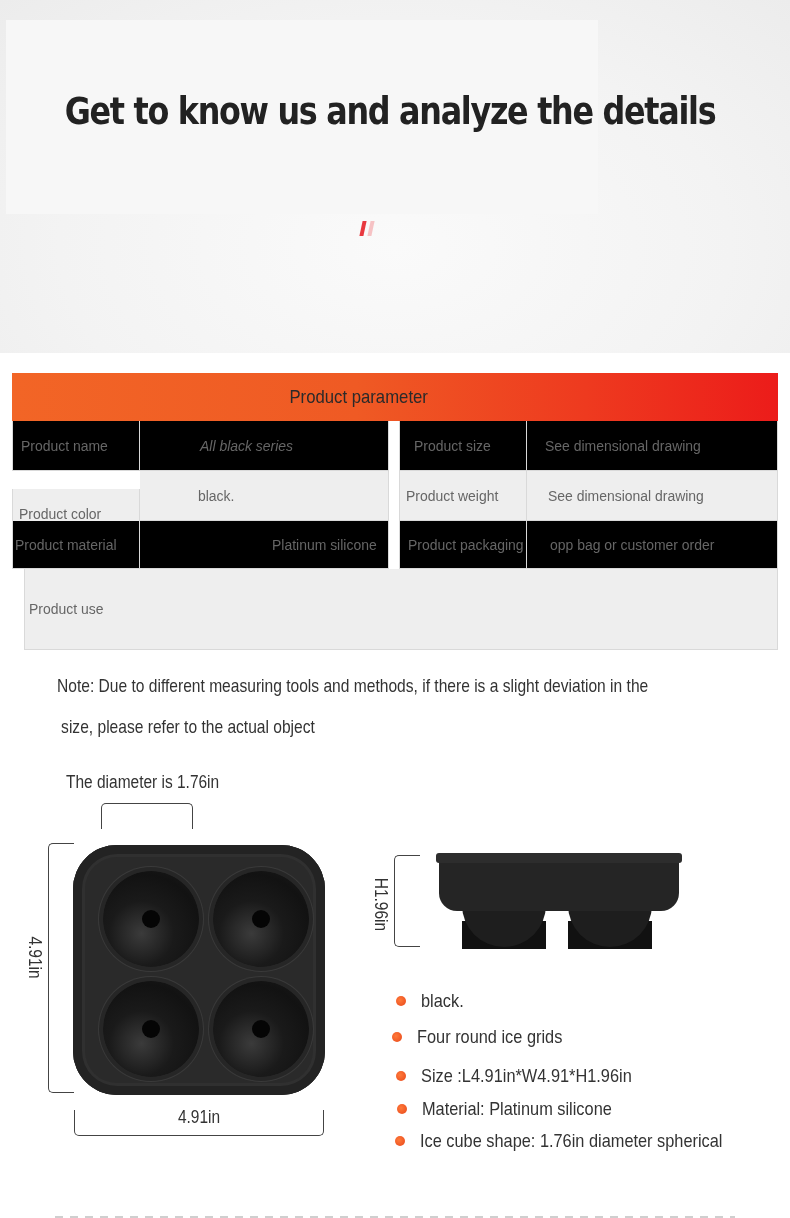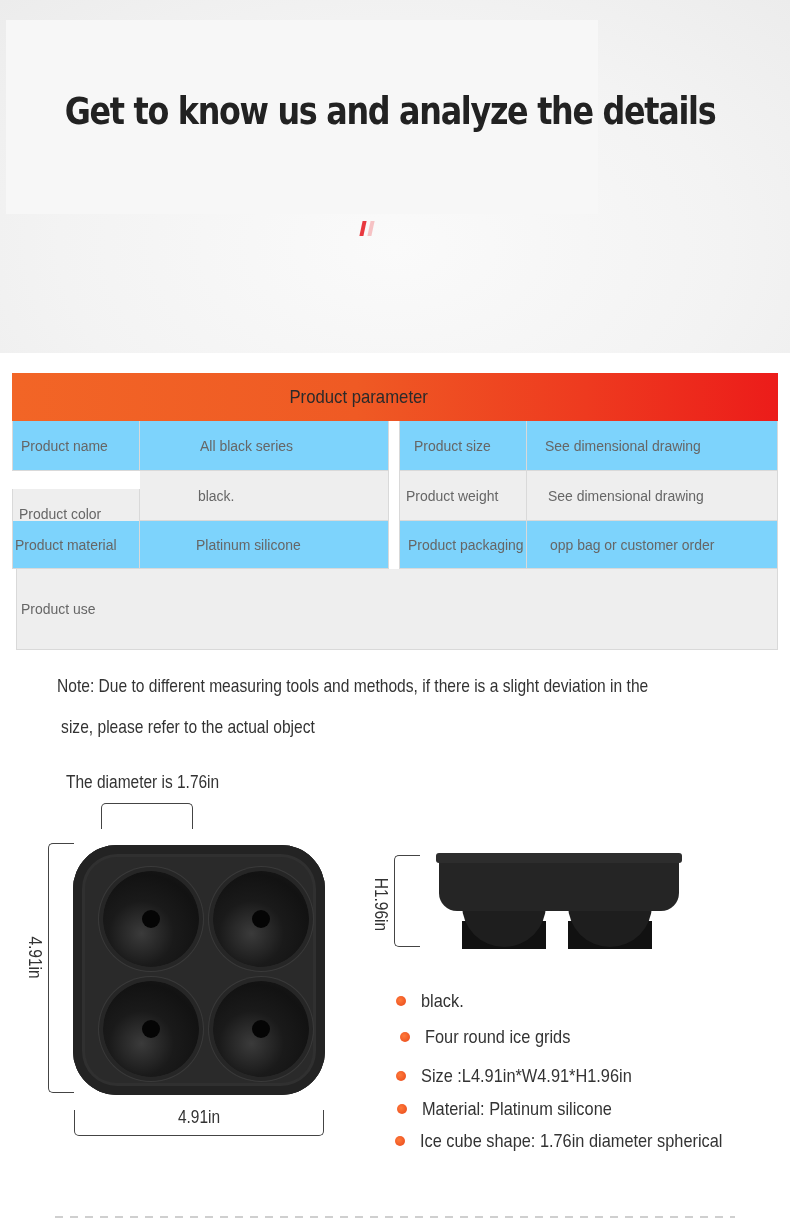"Product name" .bg-w { background: #7dd3fc -> #000000 }
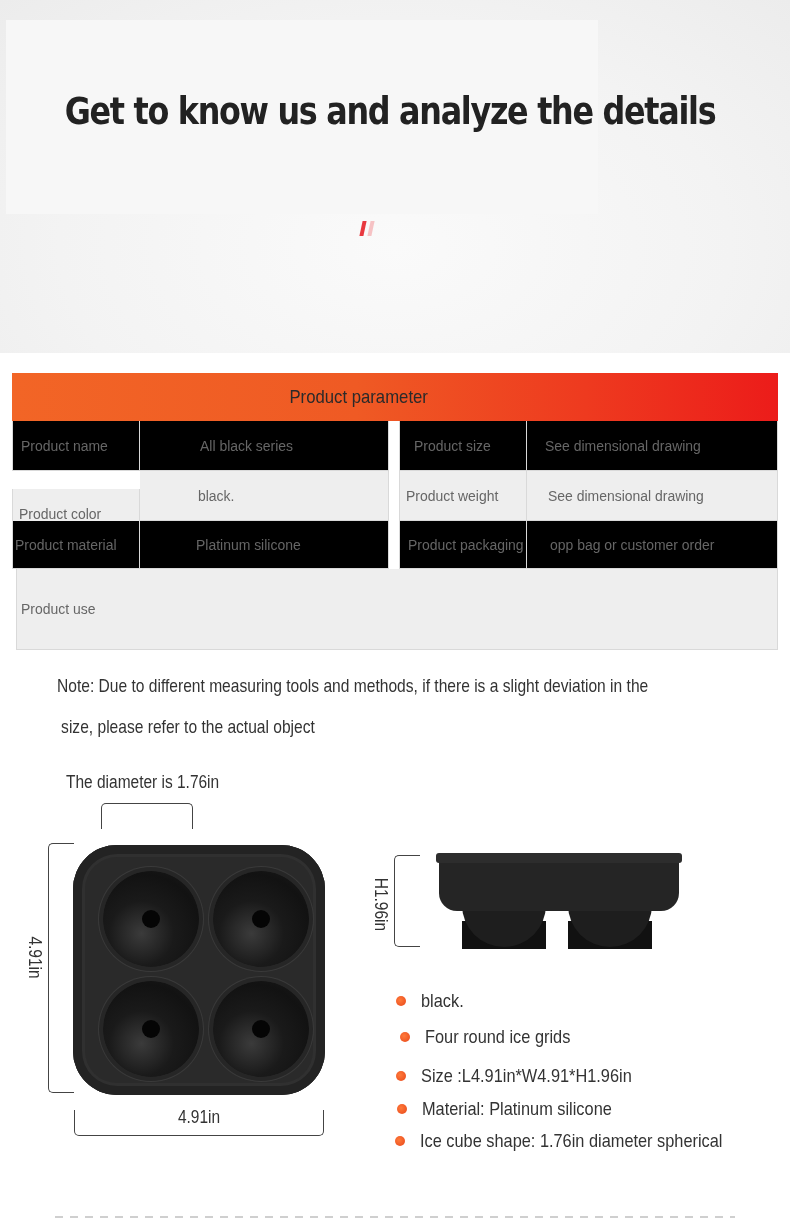"All black series" div.cell { font-style: none -> italic }
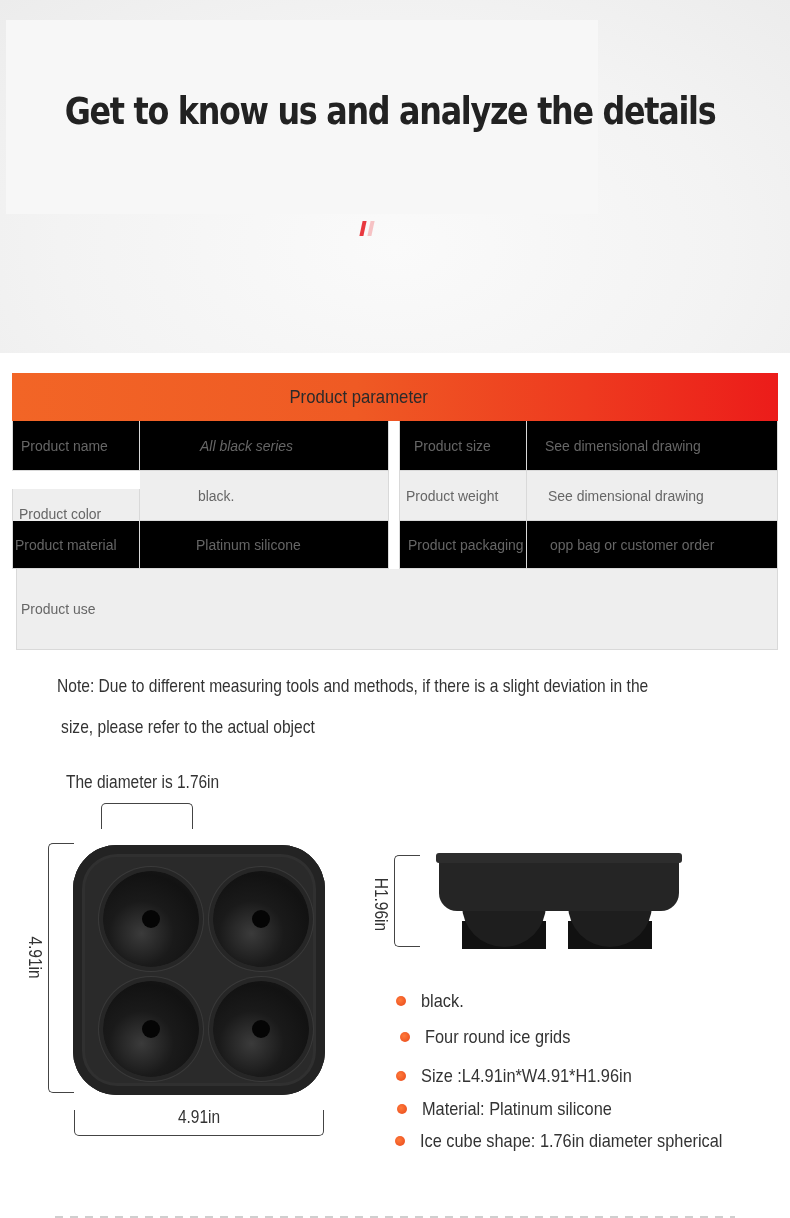"Platinum silicone" div.cell { justify-content: none -> flex-end }
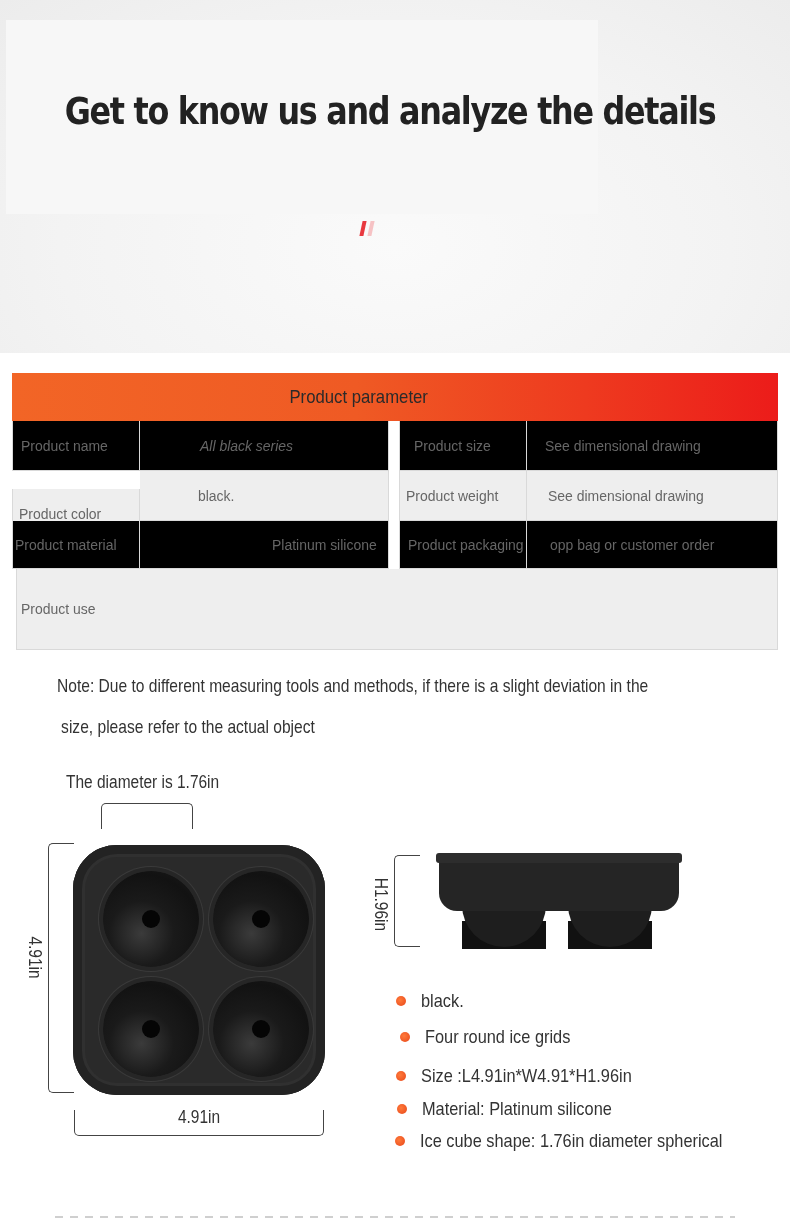"Product use" div.cell { left: 4px -> 12px }
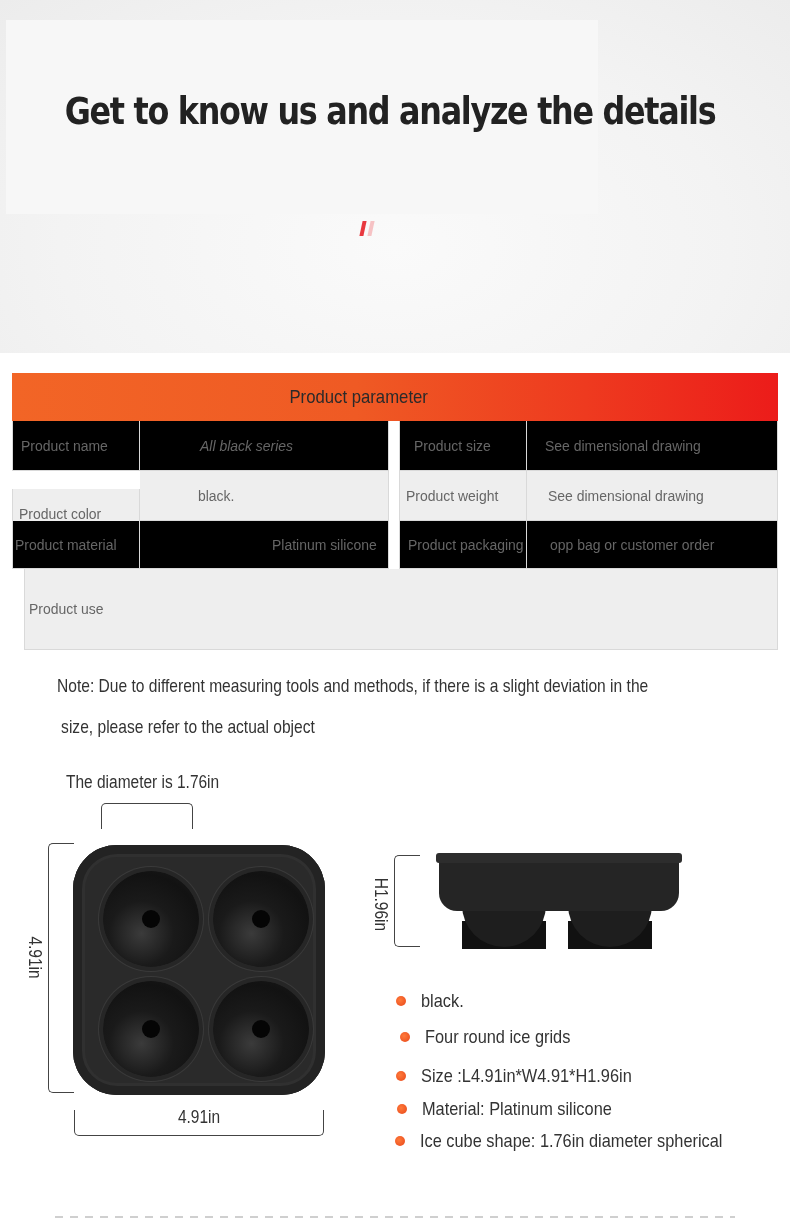"Four round ice grids" li.feat { left: 8px -> 0 }
